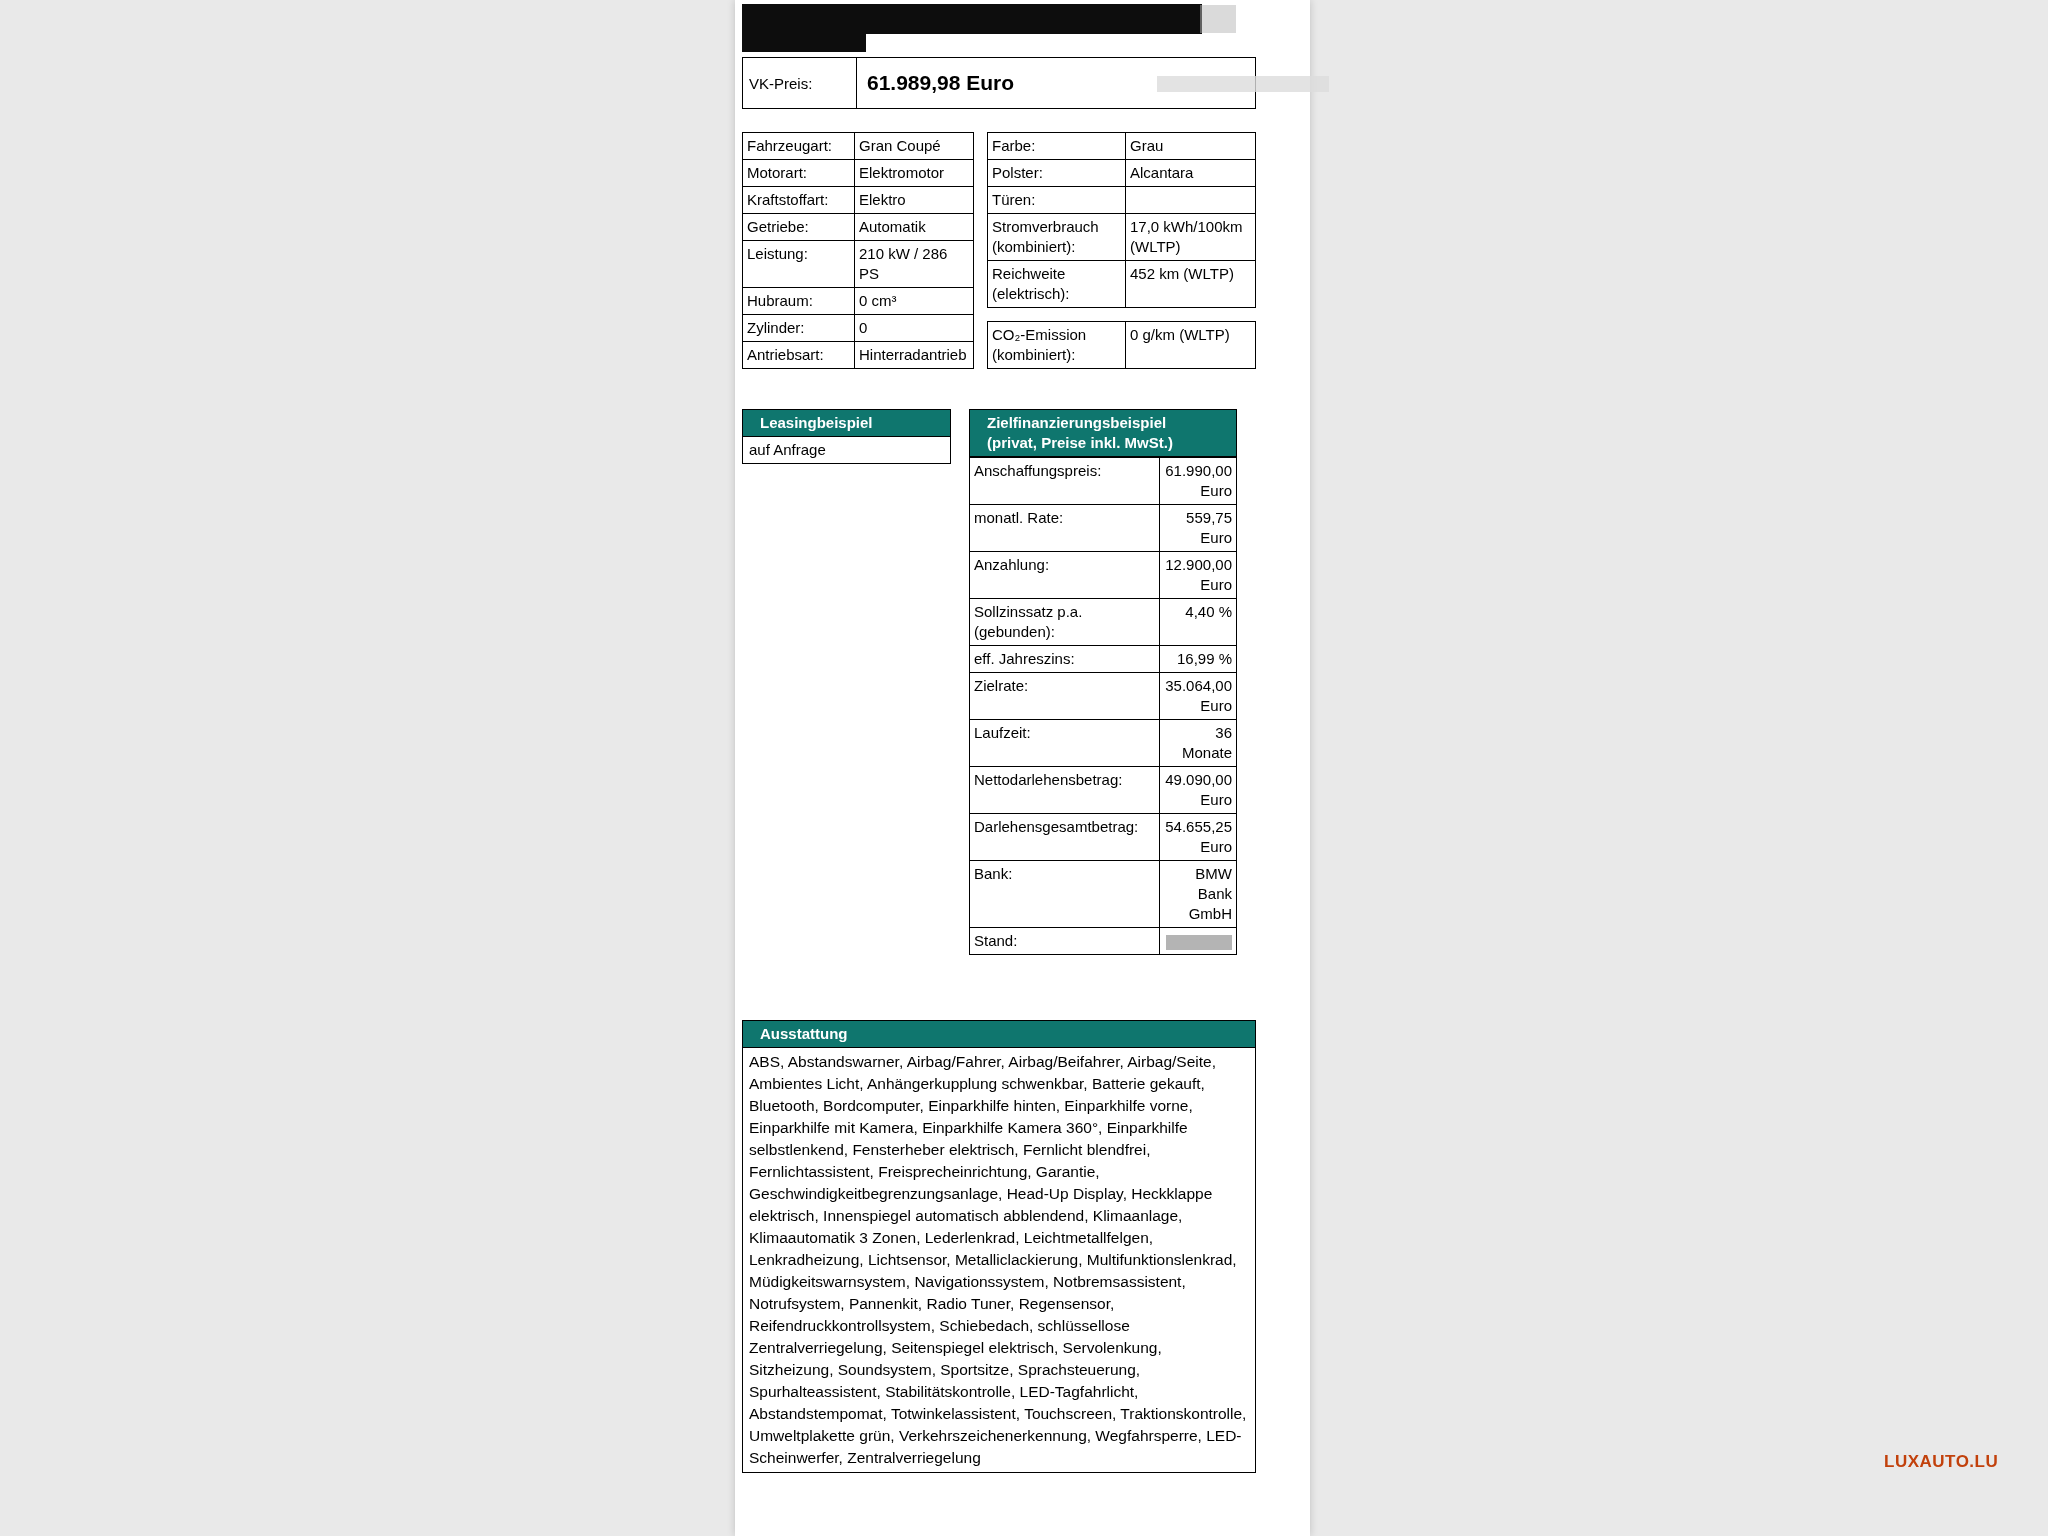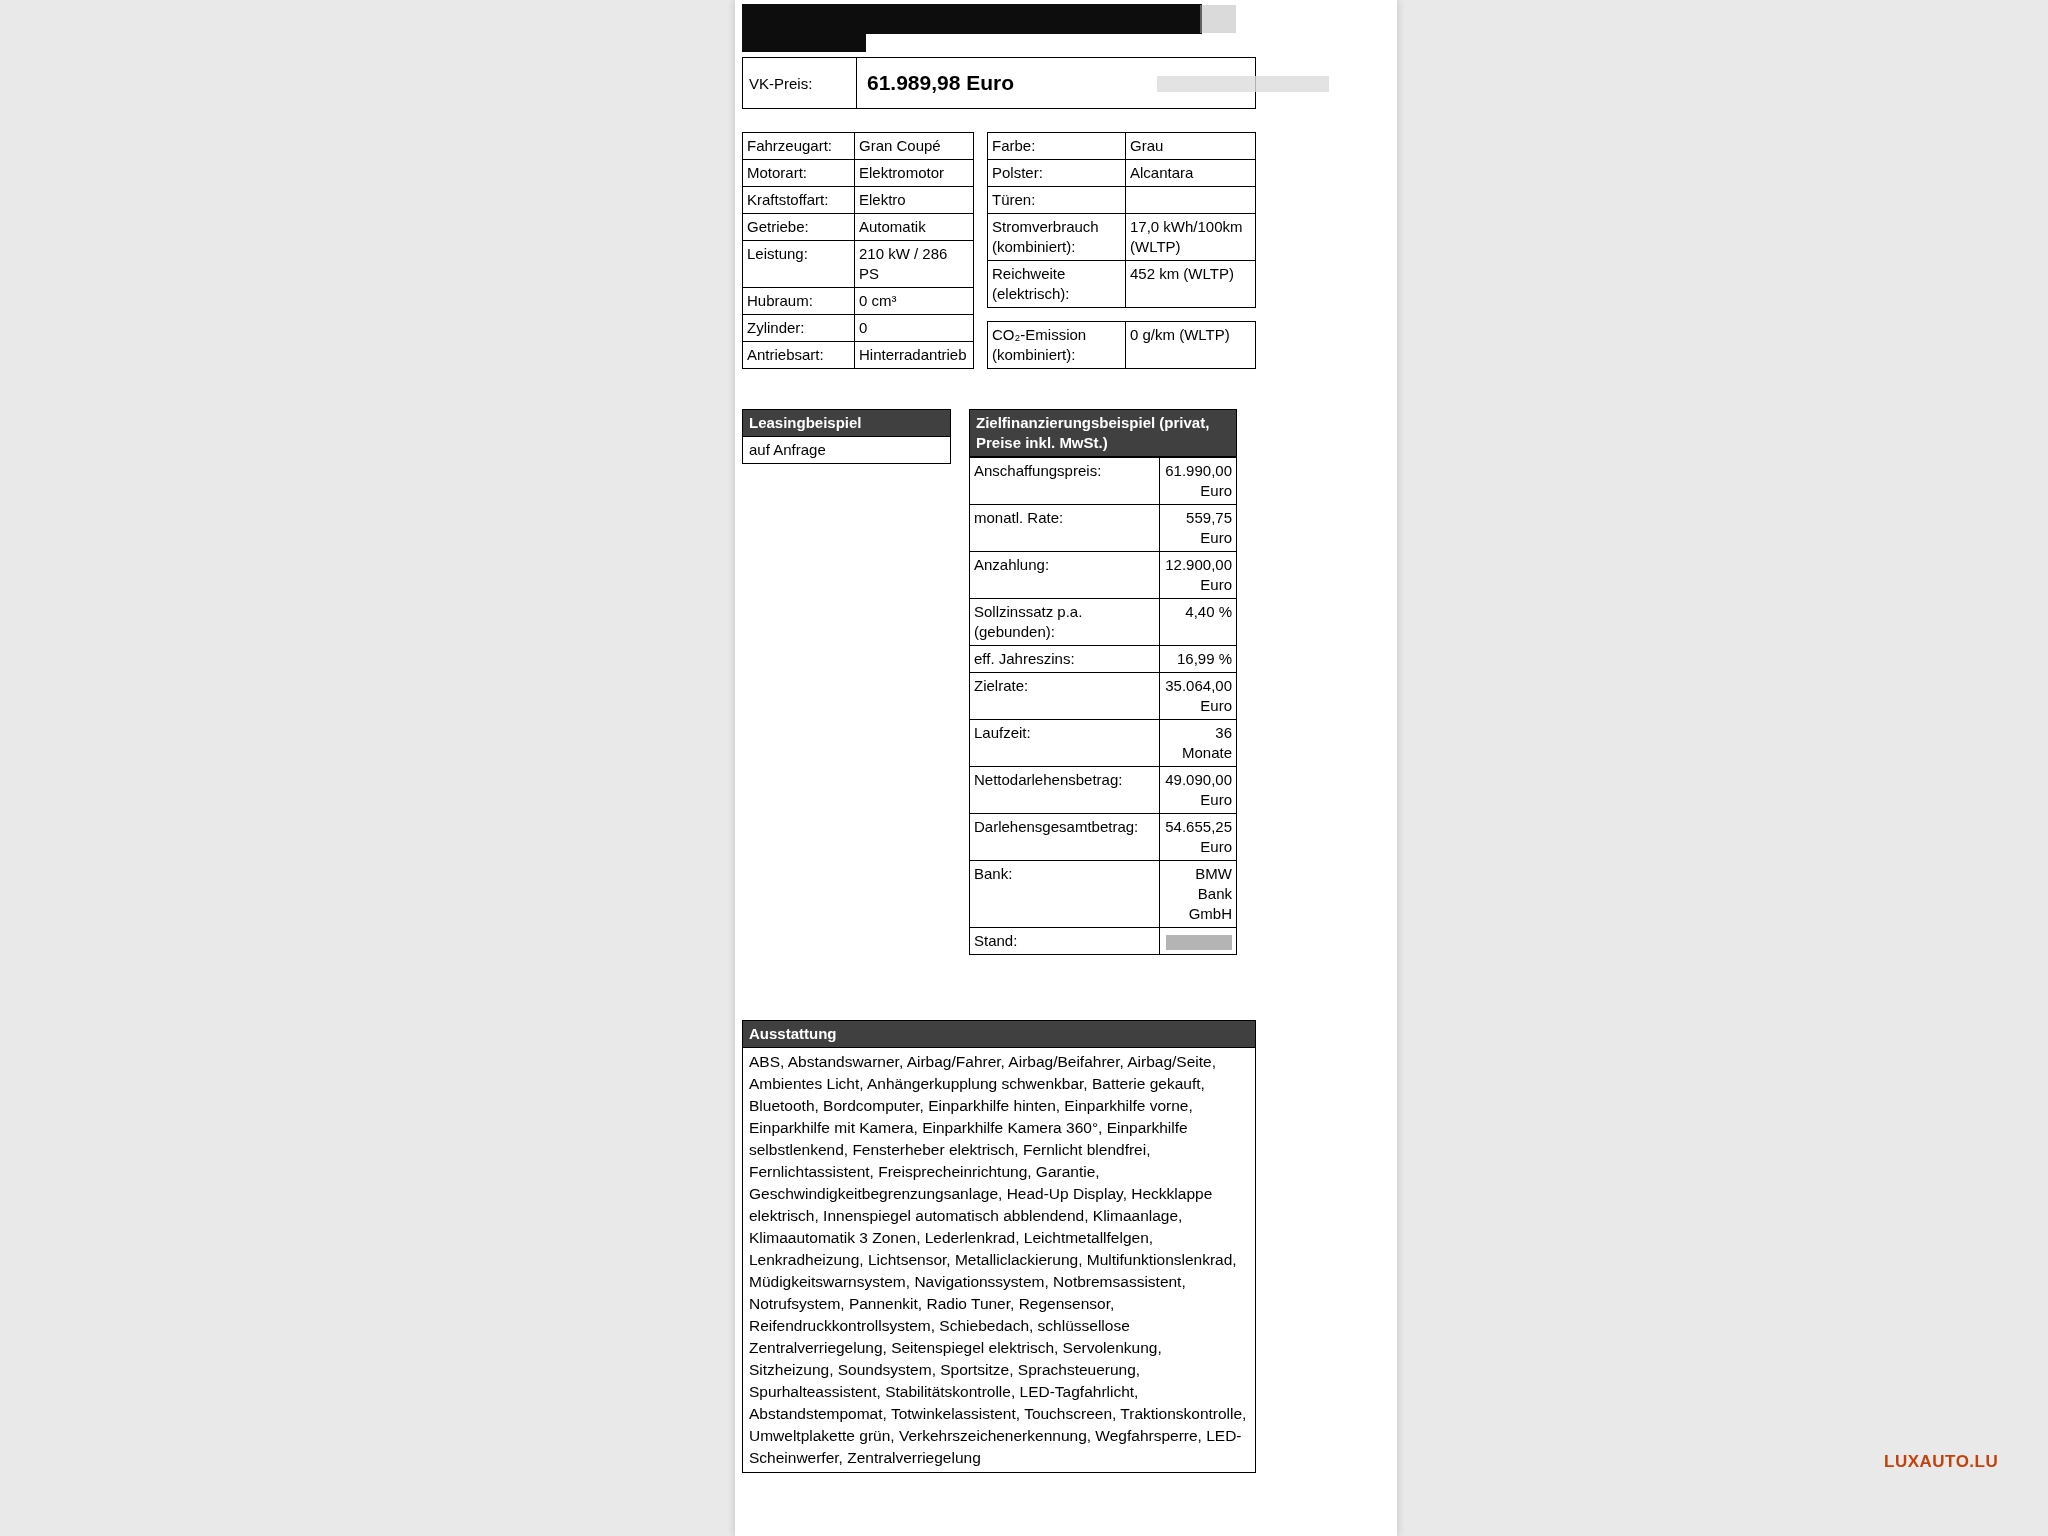"VK-Preis:" .sheet { width: 662px -> 575px }
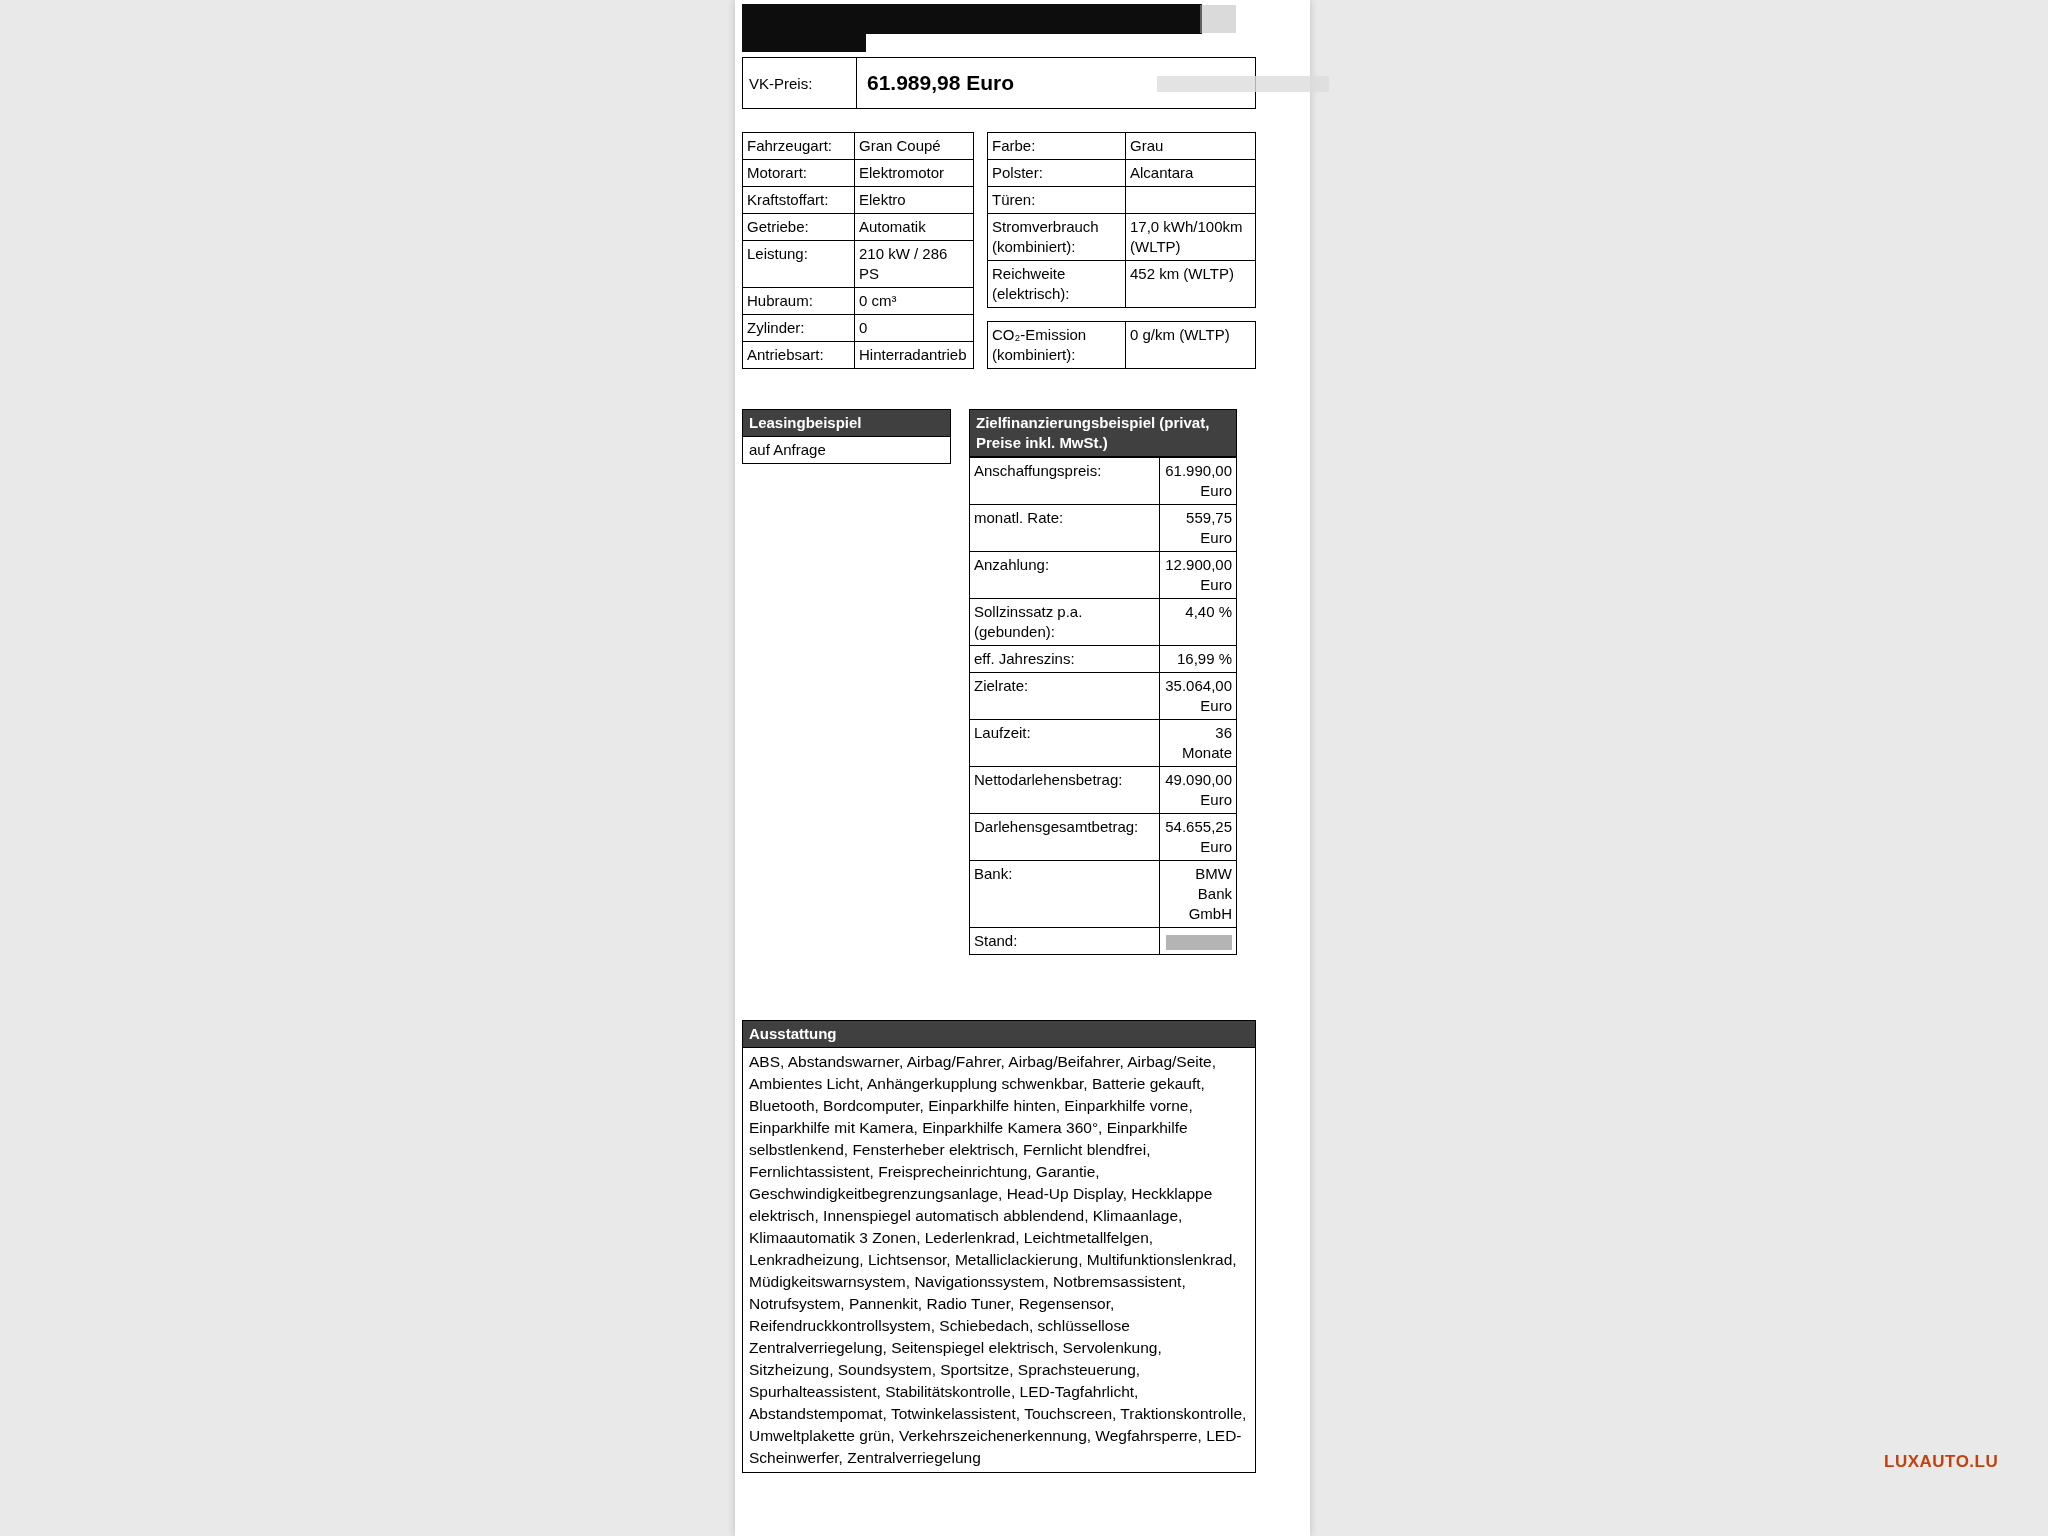"Leasingbeispiel" .block-header { background: #404040 -> #0f766e; padding: 3px 6px -> 3px 17px }
